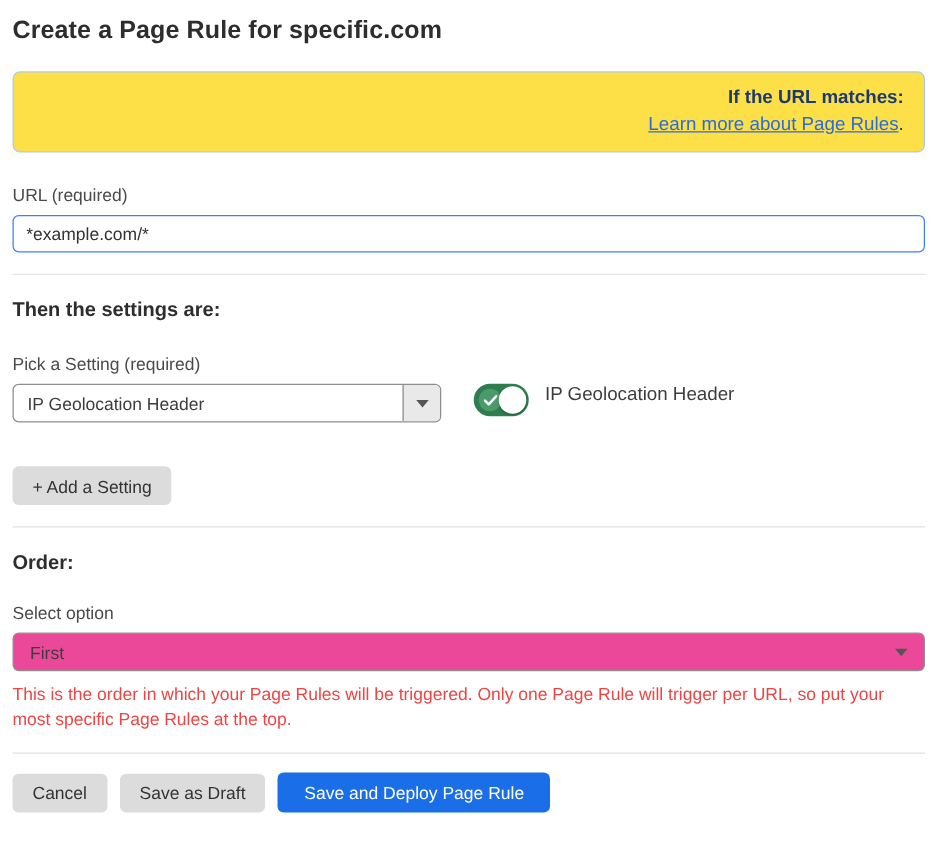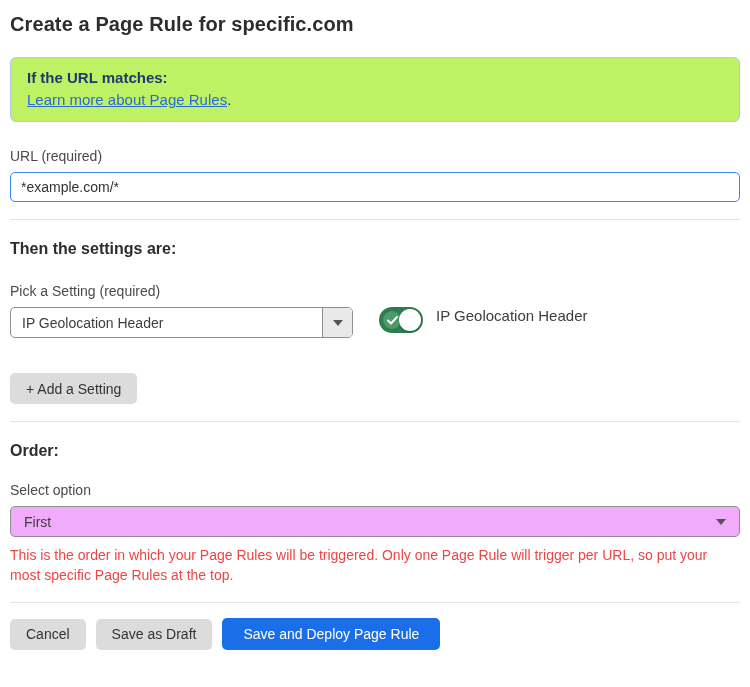"If the URL matches:" .info-box { background: #bef264 -> #fde047; text-align: none -> right }
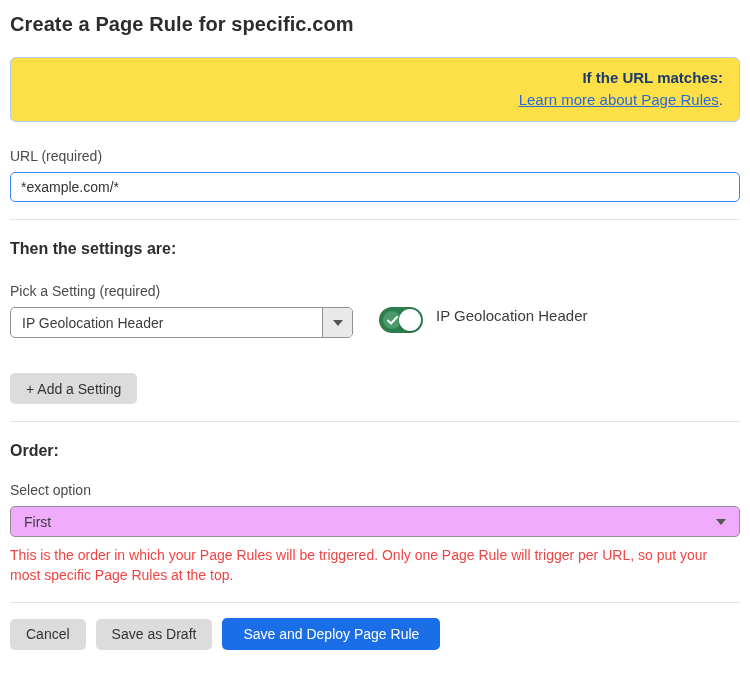"First" .wide-select { background: #f0abfc -> #ec4899 }
